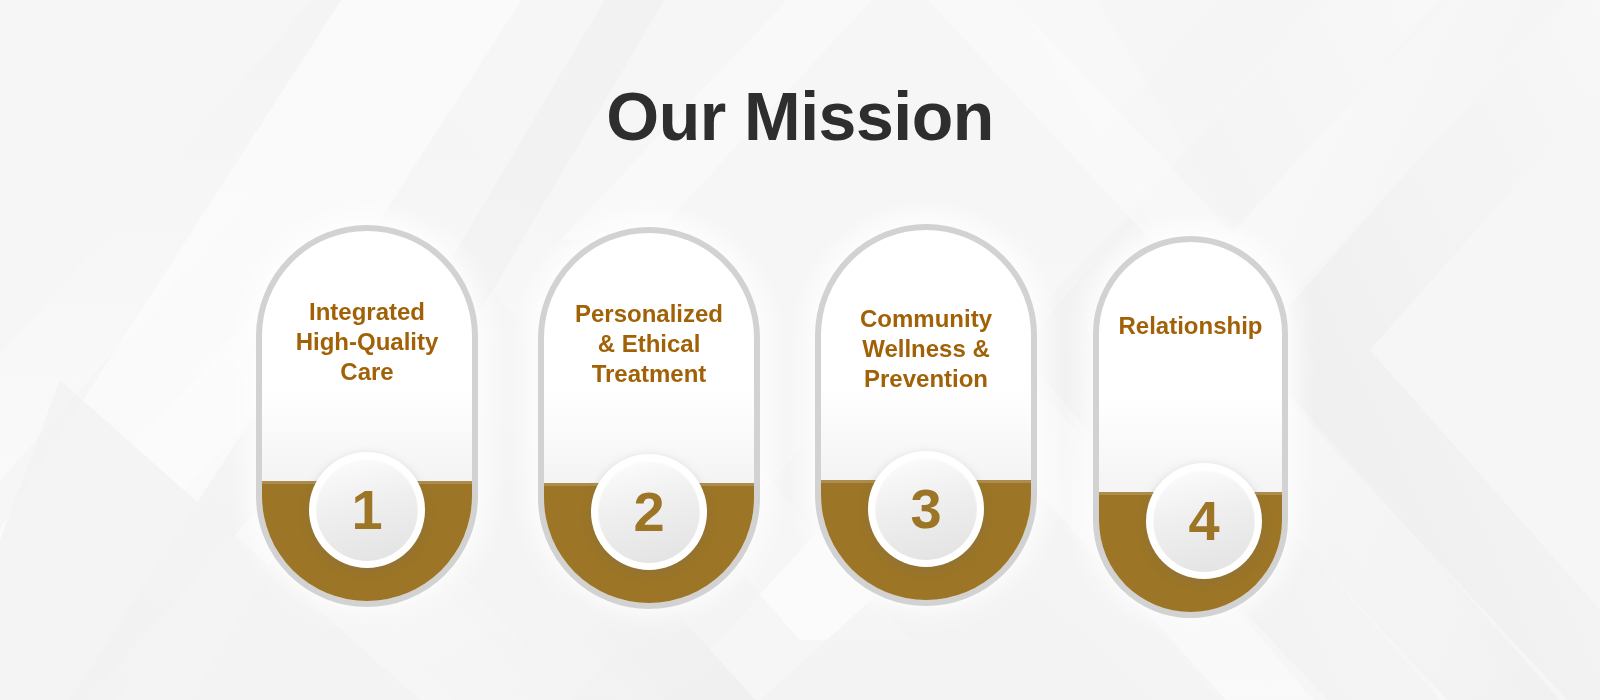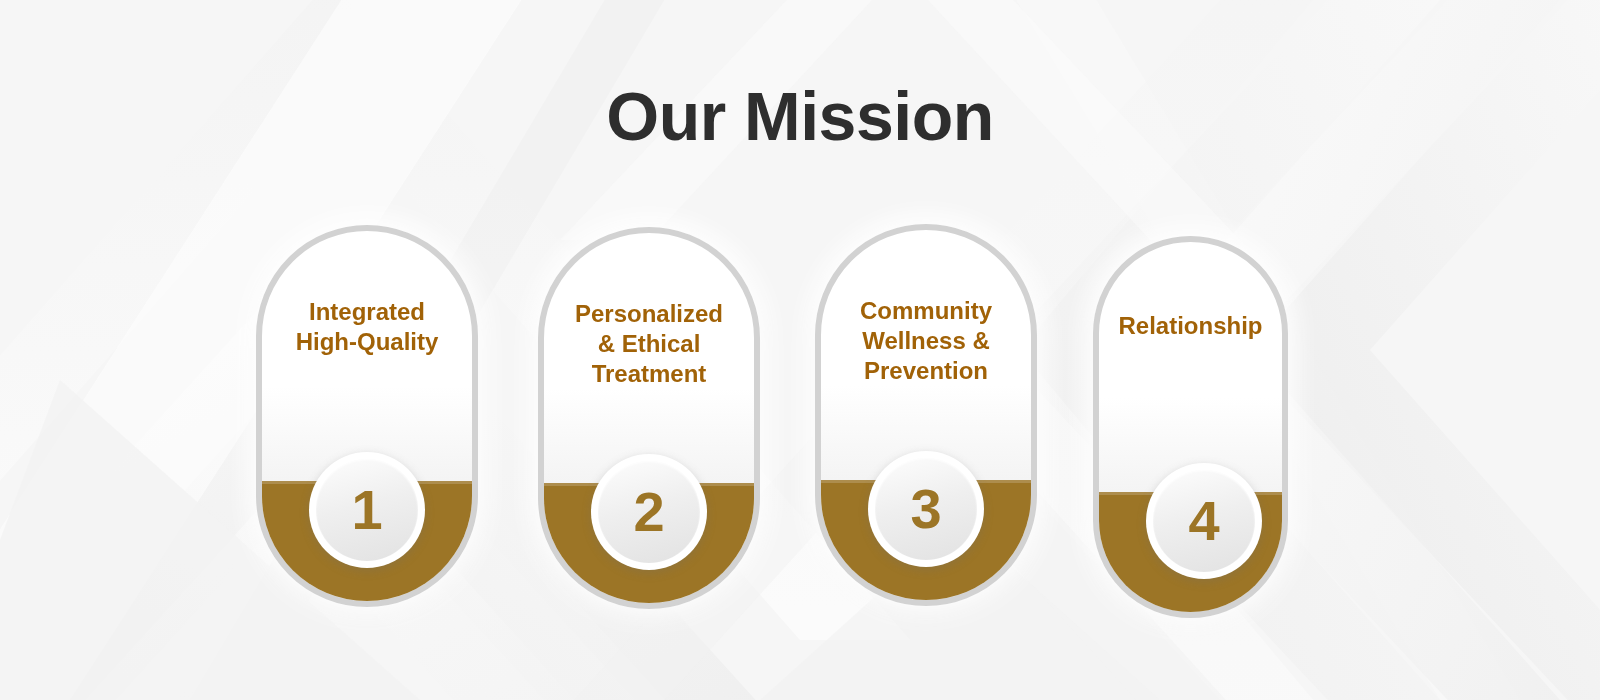"Community" div.card-label { top: 72px -> 80px }
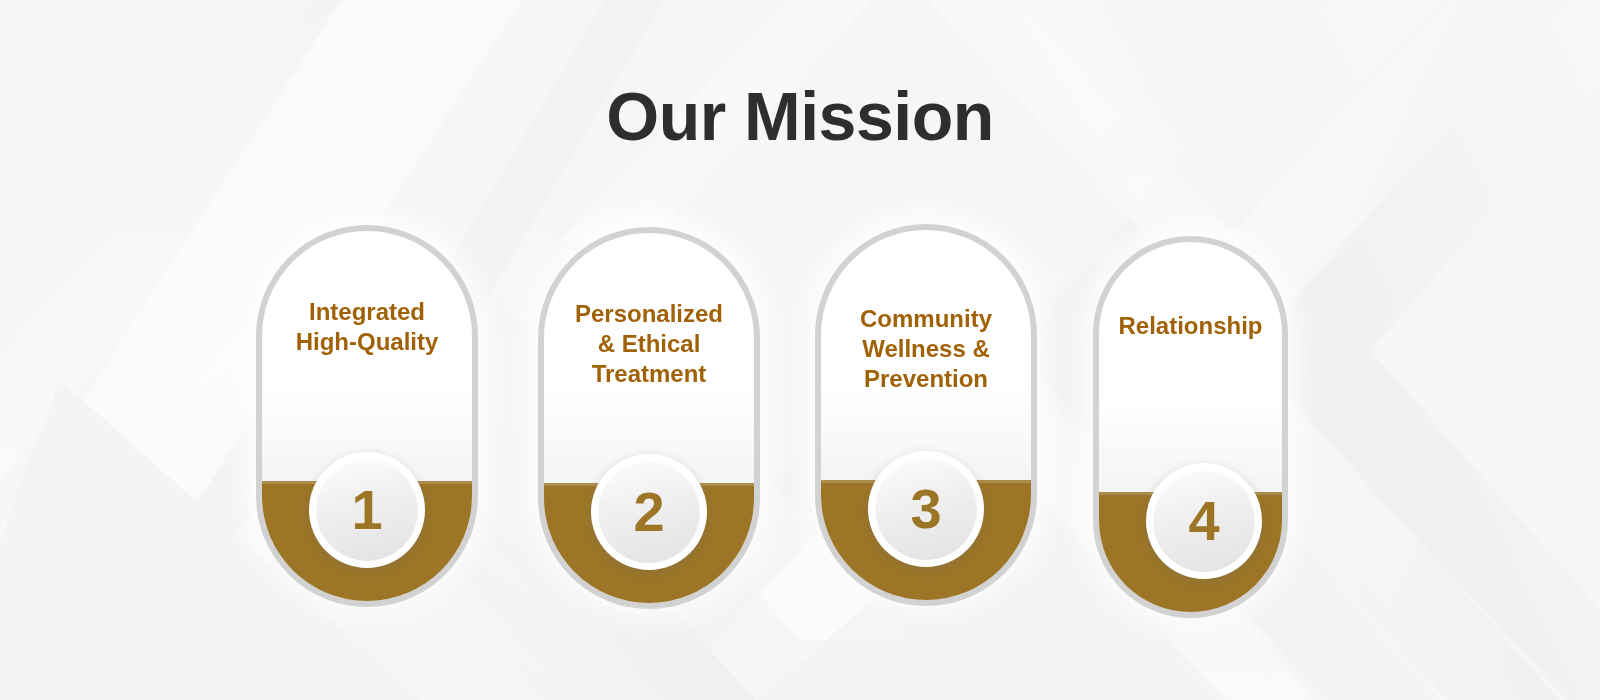"Care" div { html: none -> <div>Care</div> }
